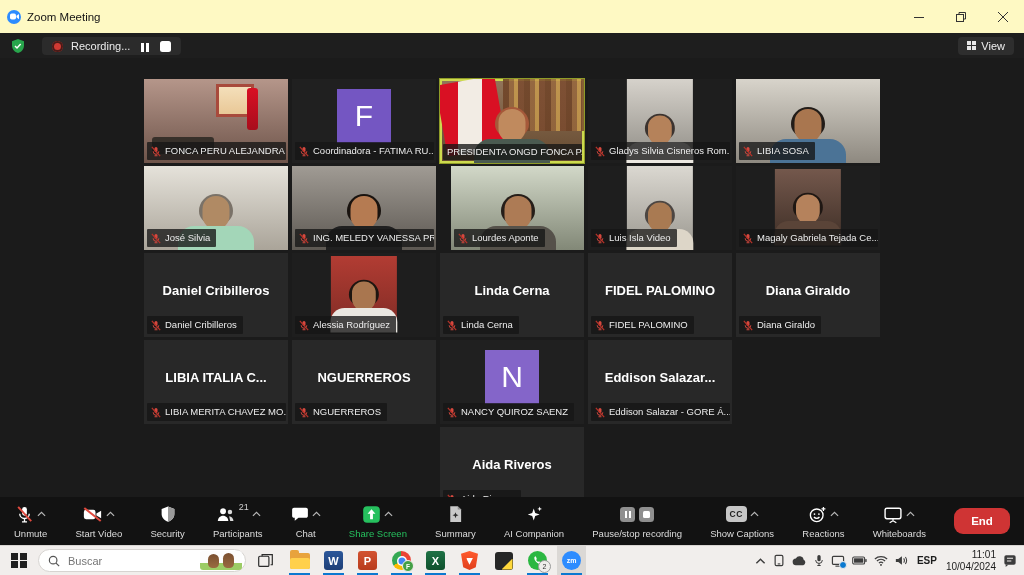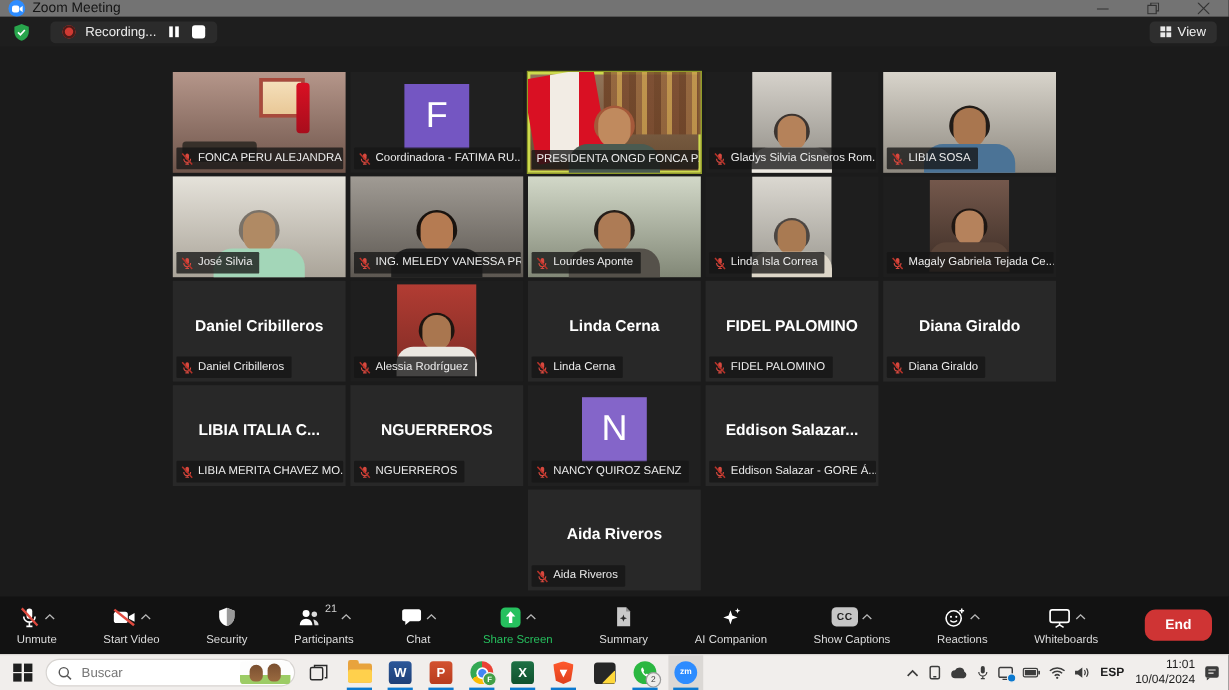"Zoom Meeting" .titlebar { background: #737373 -> #fef9c3; height: 14px -> 33px }
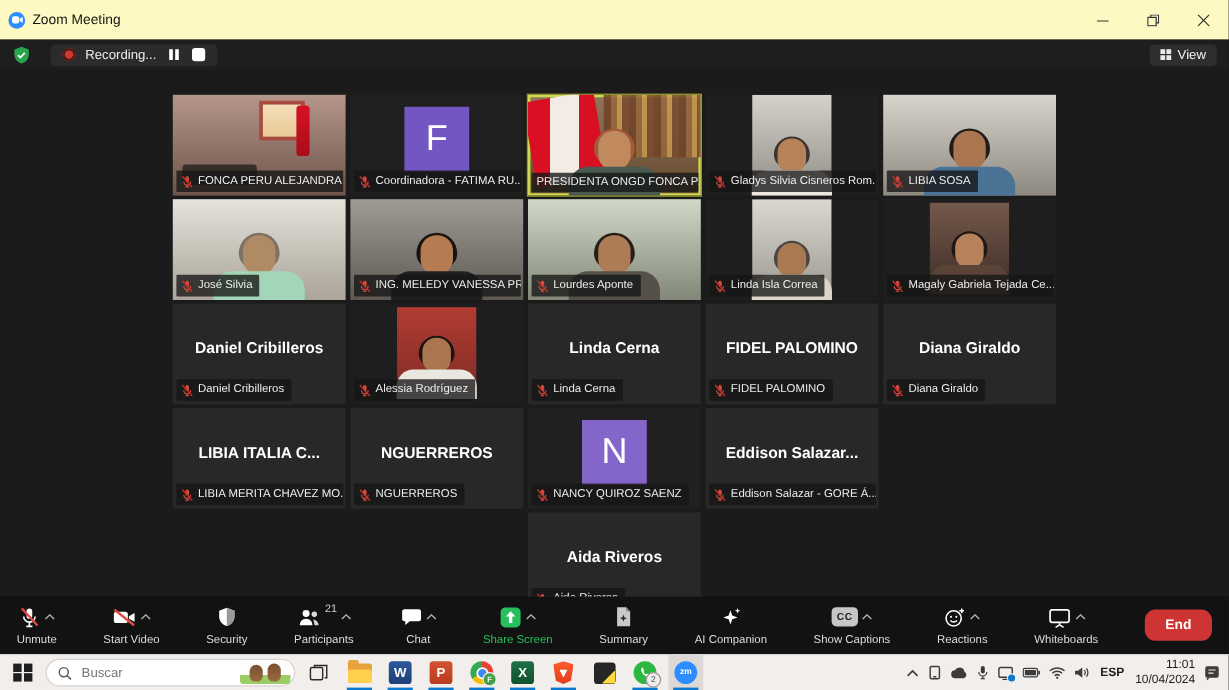"Recording..." .rec-chip { align-items: center -> flex-end }
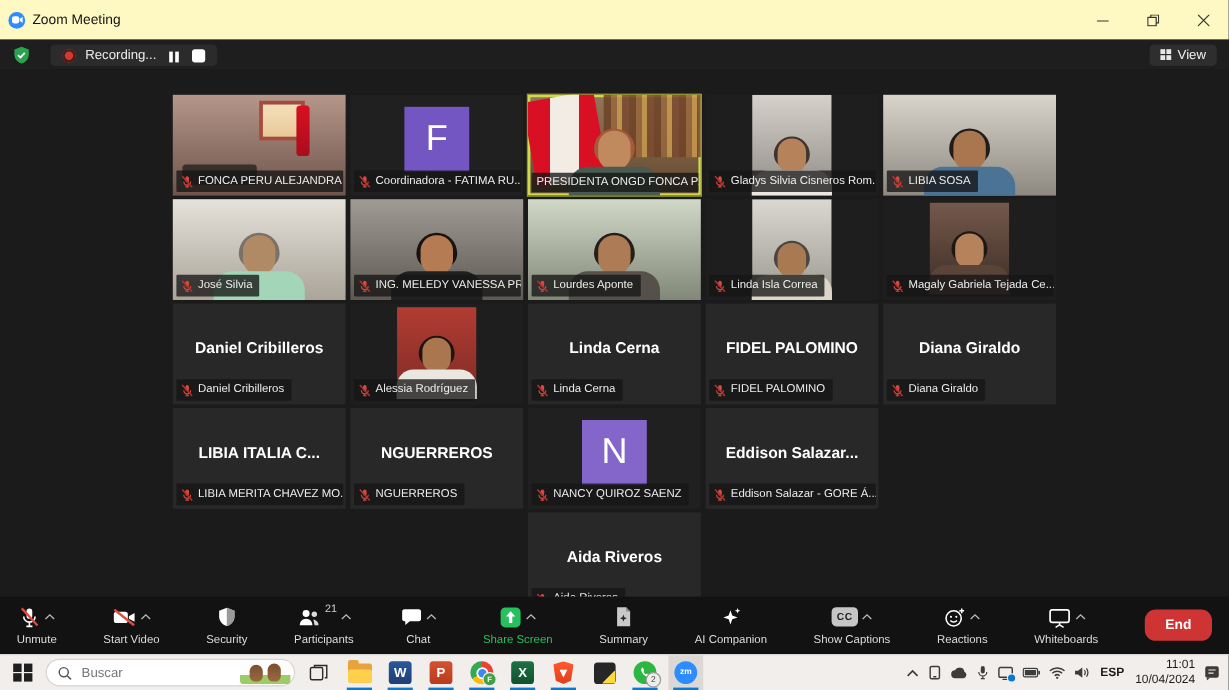"Lourdes Aponte" div.tile { margin-left: none -> 11px }
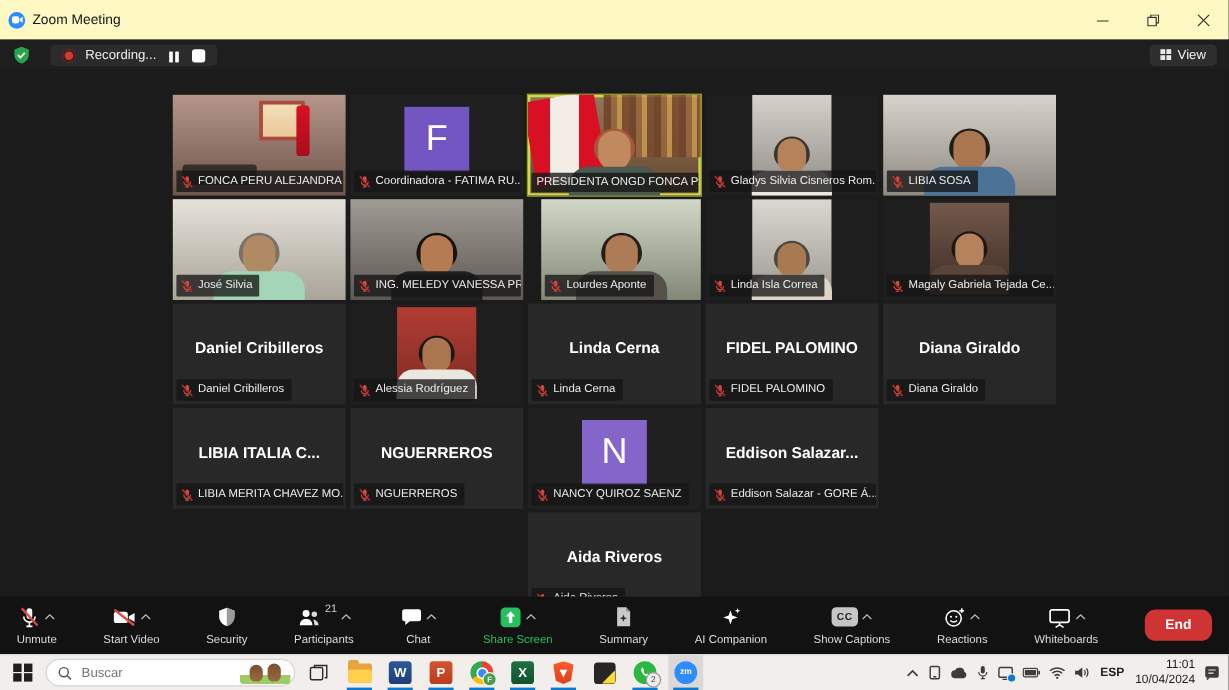"Linda Isla Correa" span { text: Linda Isla Correa -> Luis Isla Video }
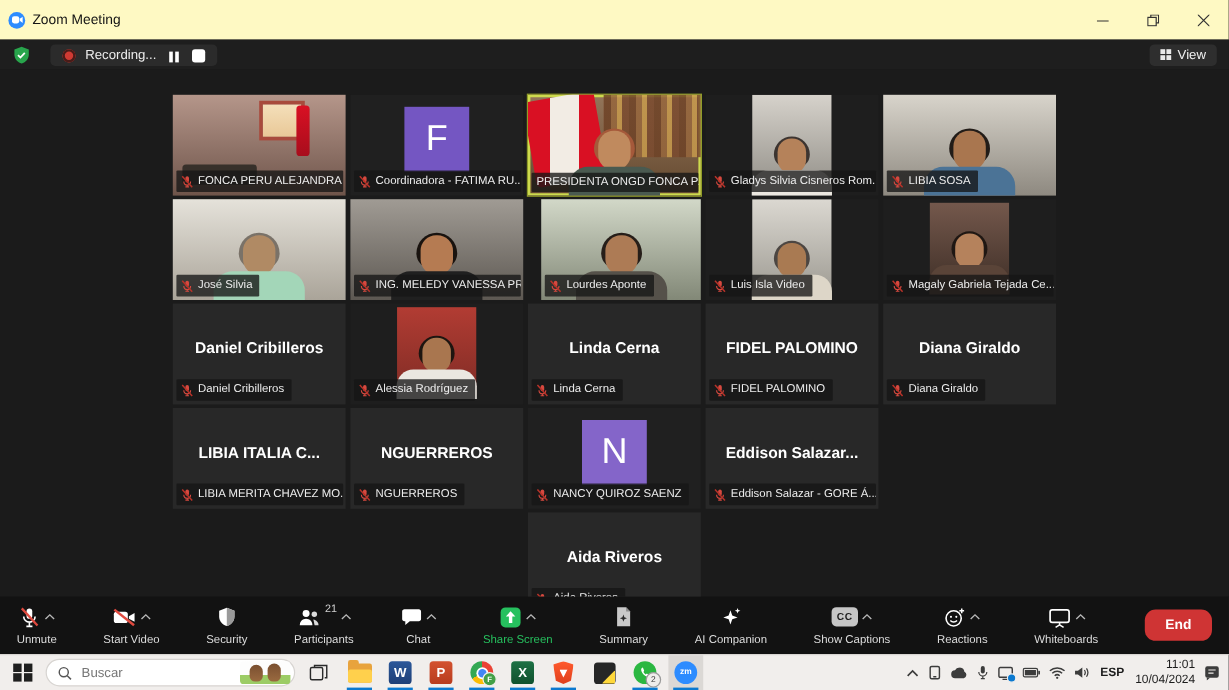"Pause/stop recording" div.tb-item { html: none -> <div> <div> <span> <span> <span> <i></i> <i></i> </span> </span> <span> <span></span> </span> </span> </div> <div>Pause/stop recording</div> </div> }
